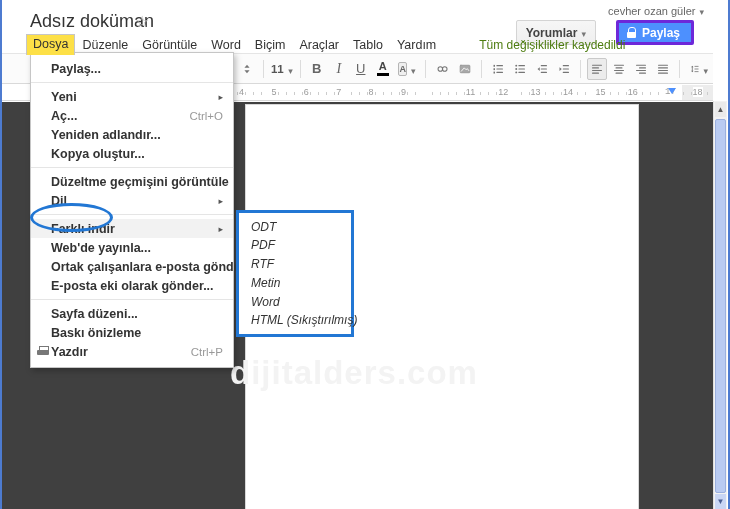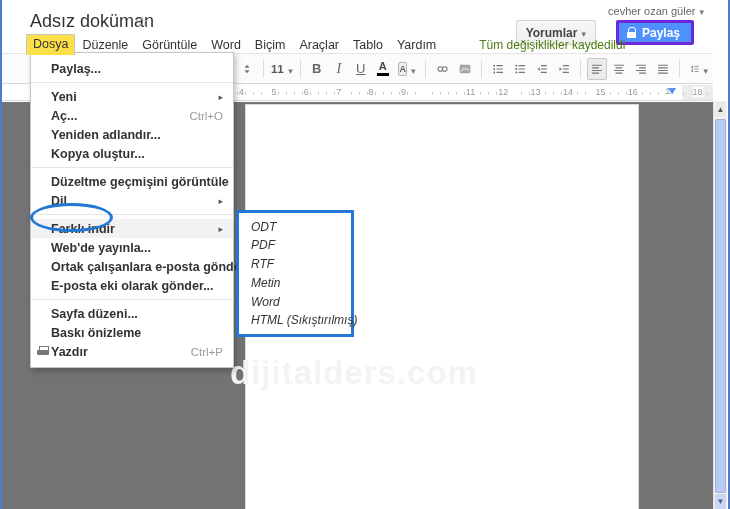"dijitalders.com" .canvas { background: #737373 -> #404040 }
